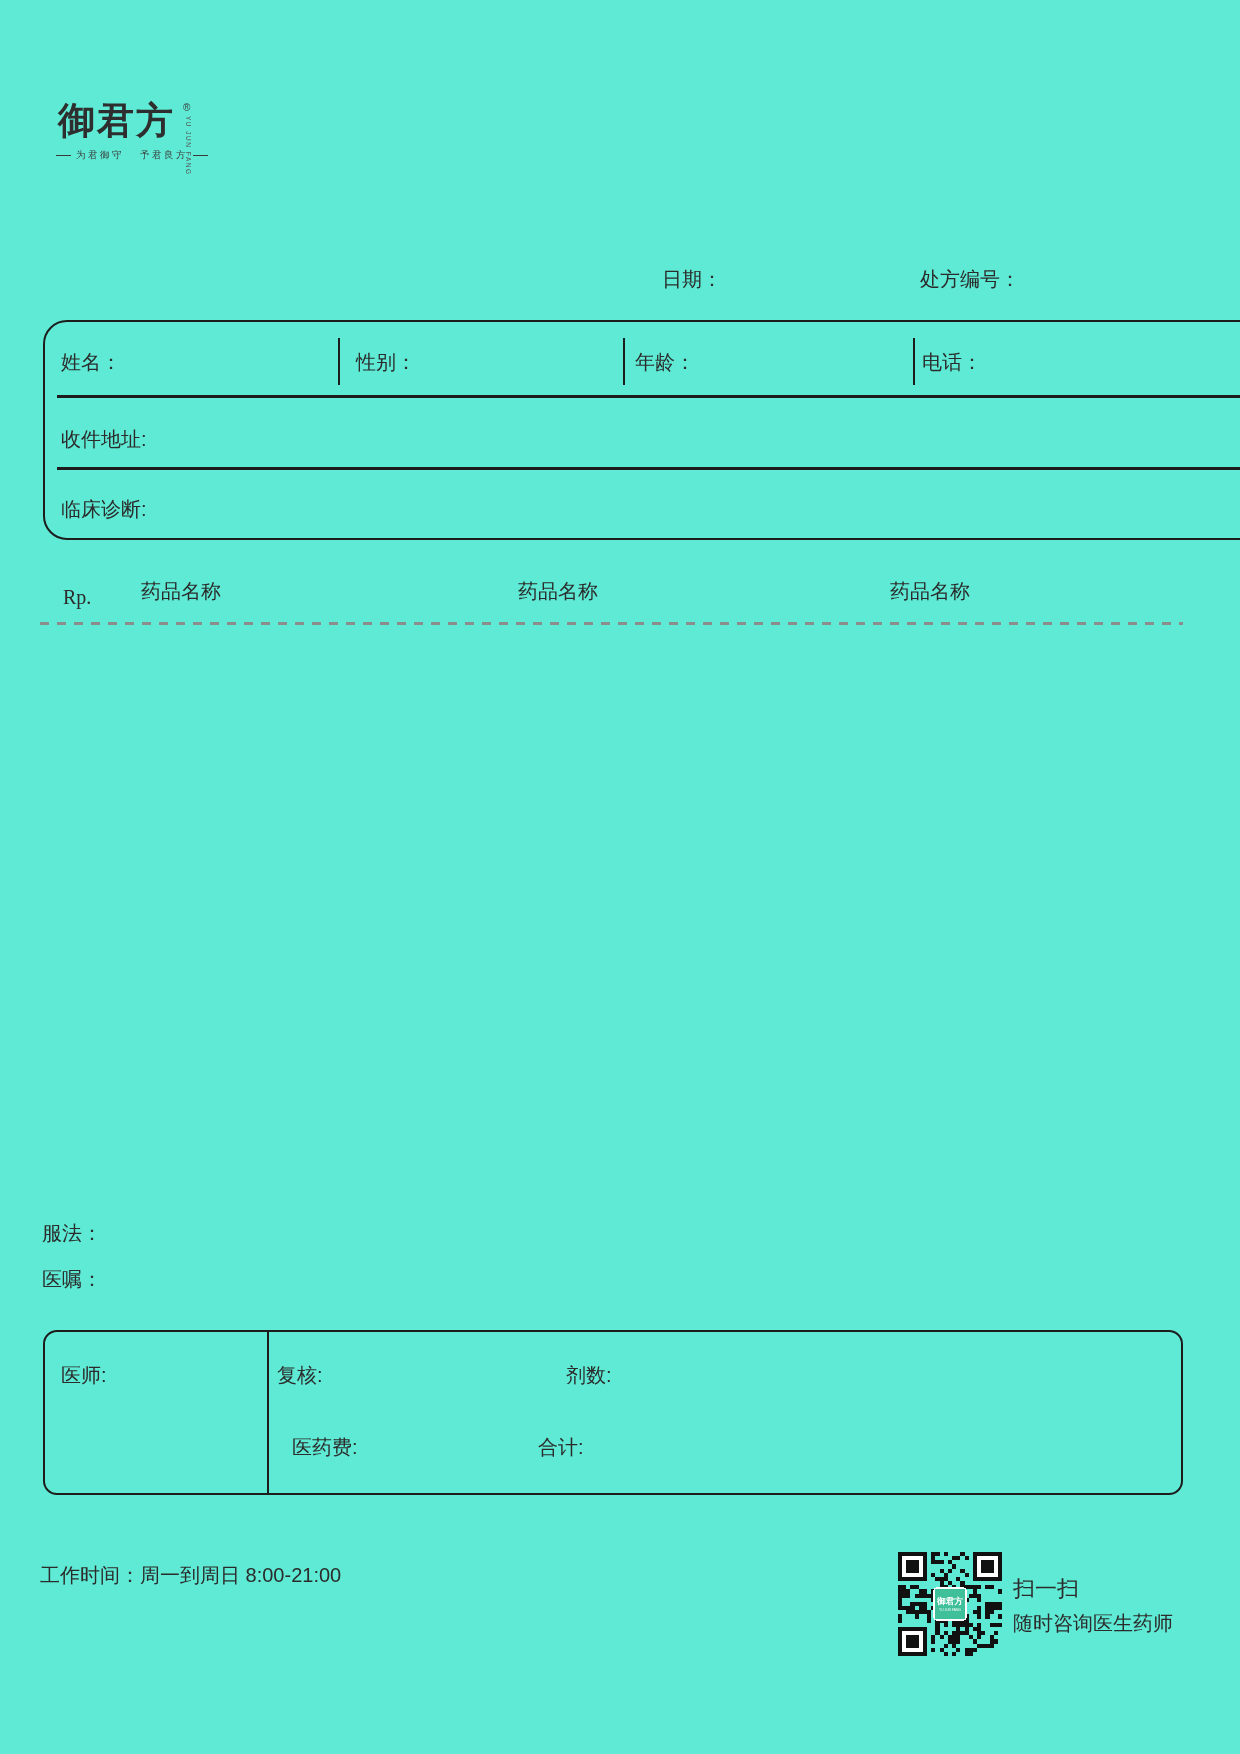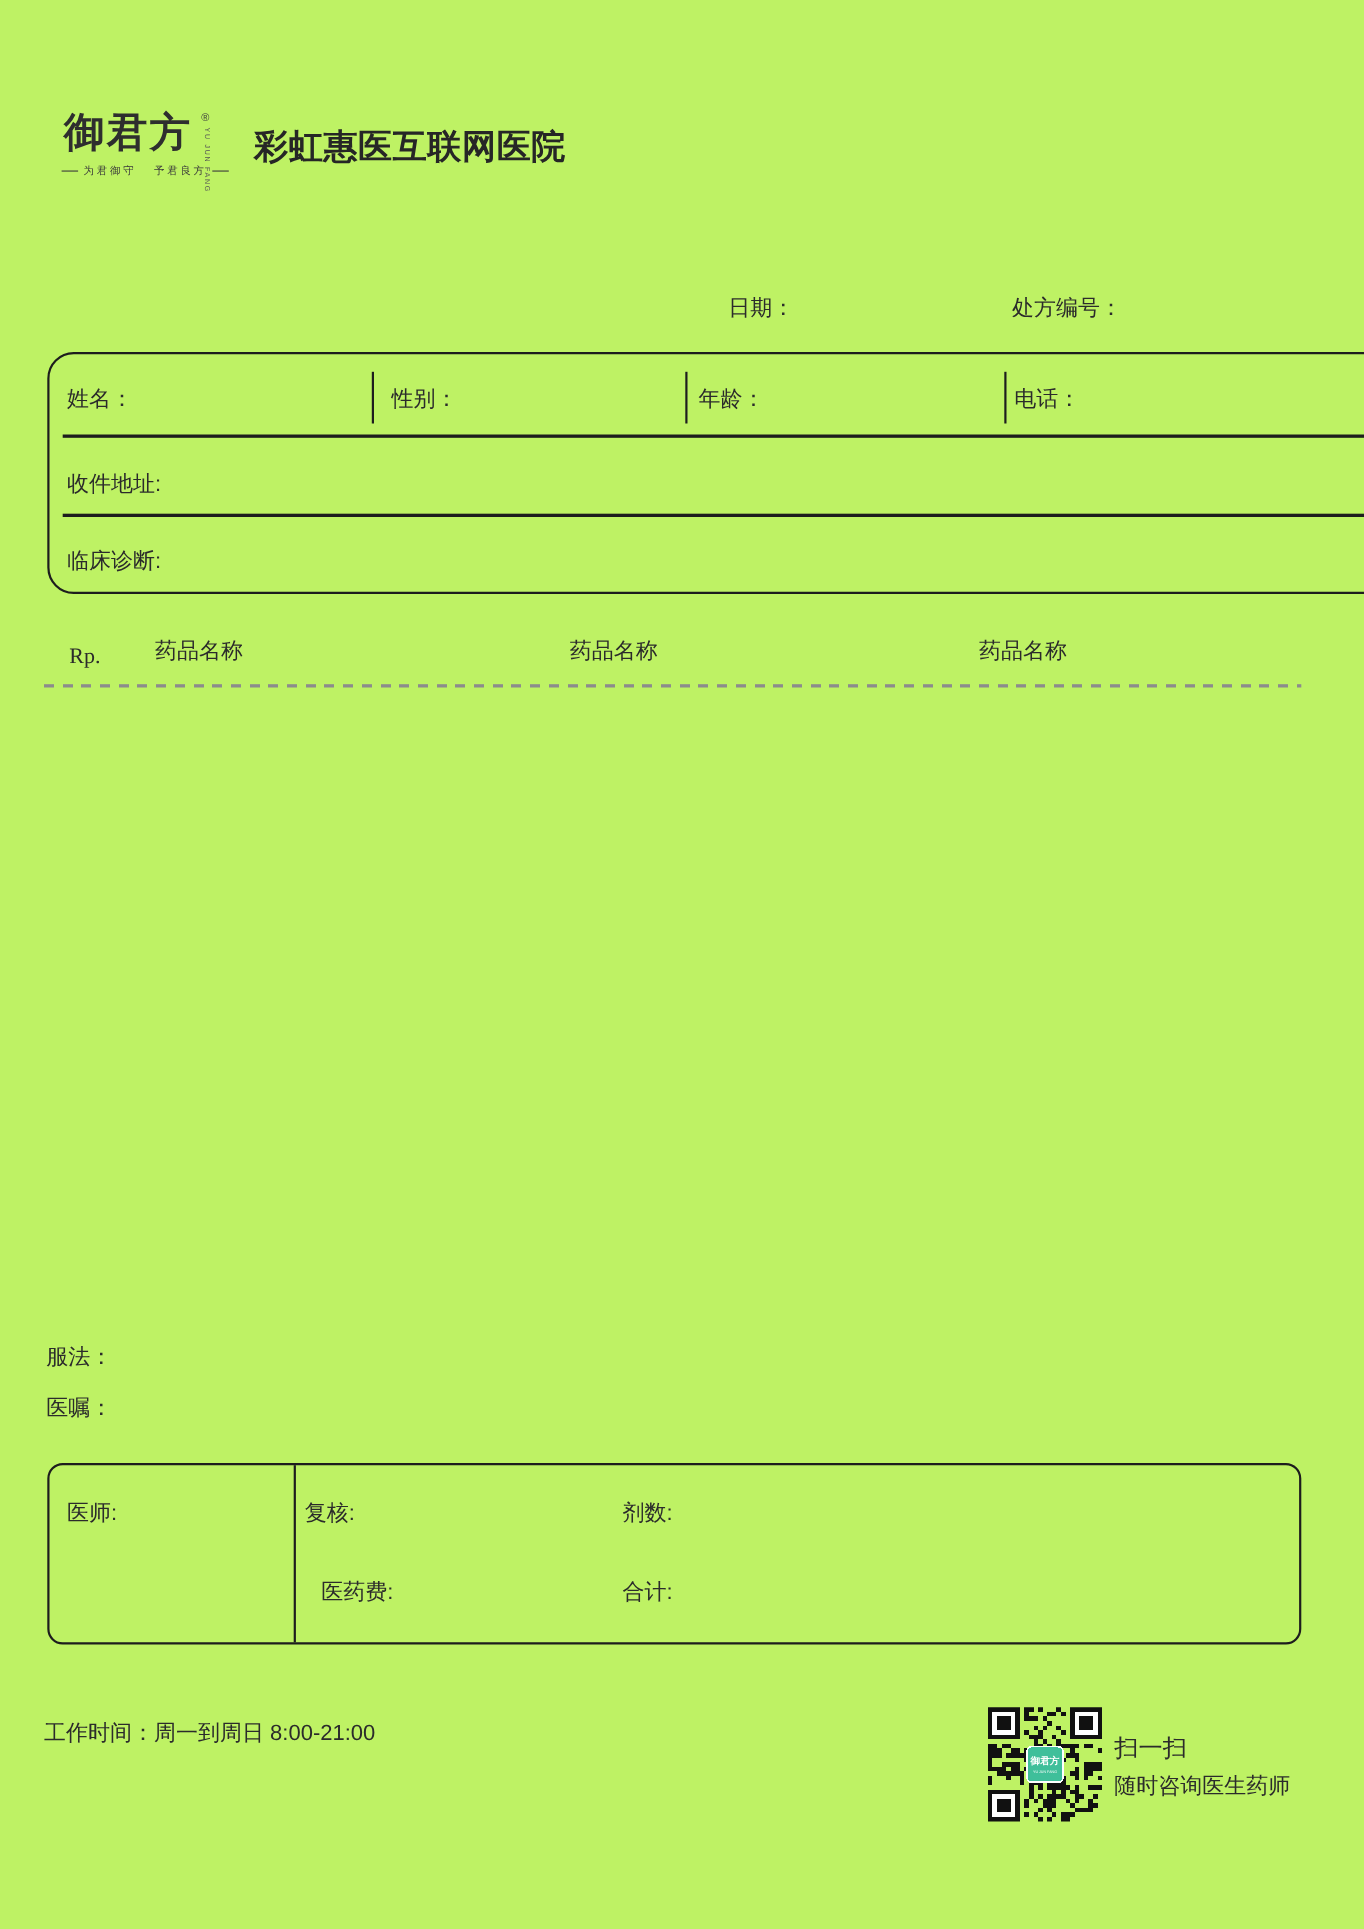"御君方" .page { background: #bef264 -> #5eead4 }
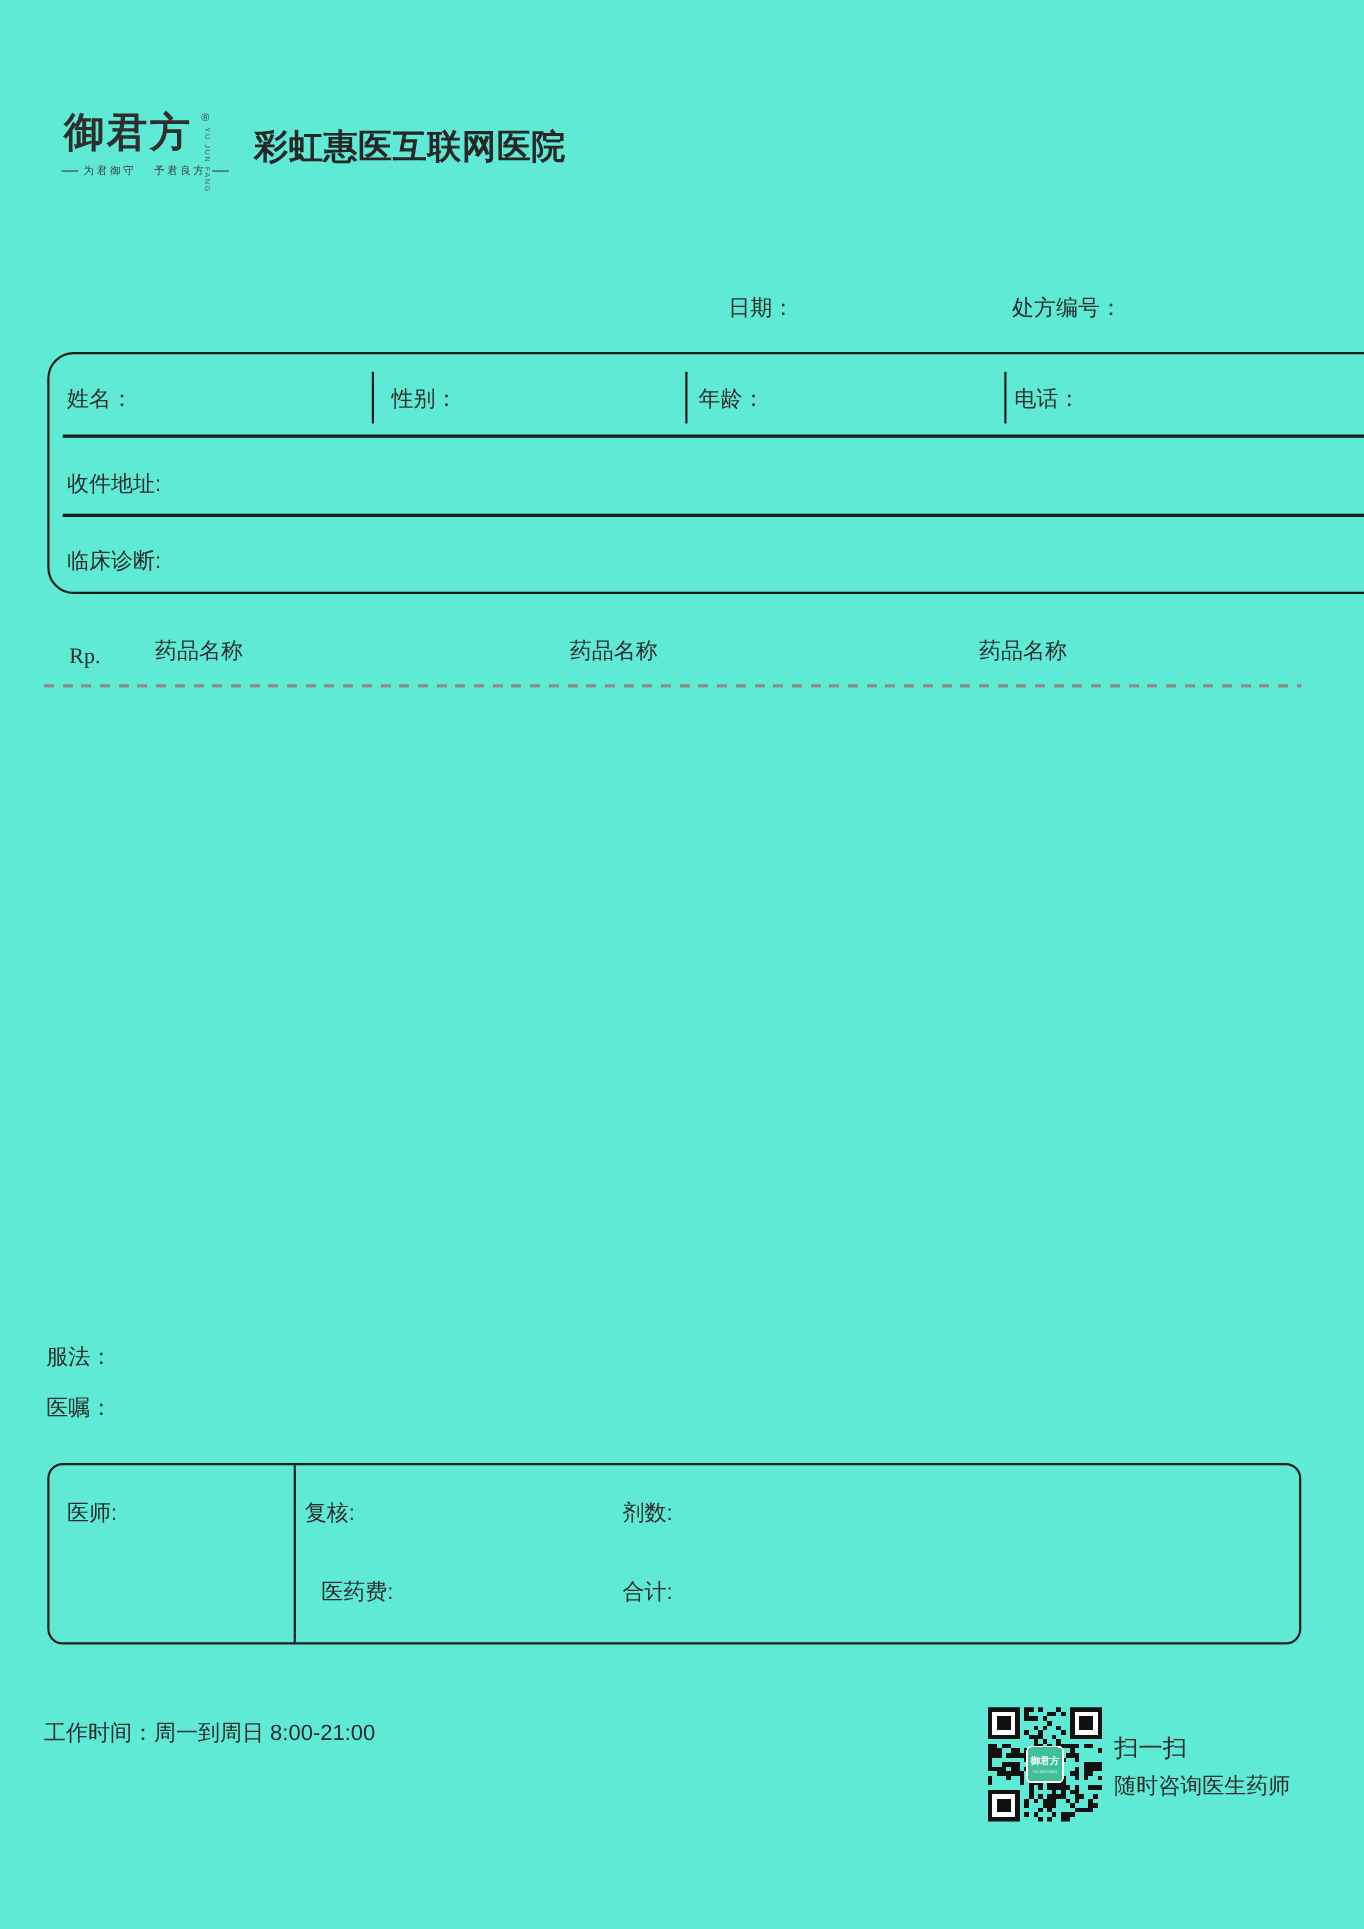"彩虹惠医互联网医院" h1.abs { html: <h1>彩虹惠医互联网医院</h1> -> none }
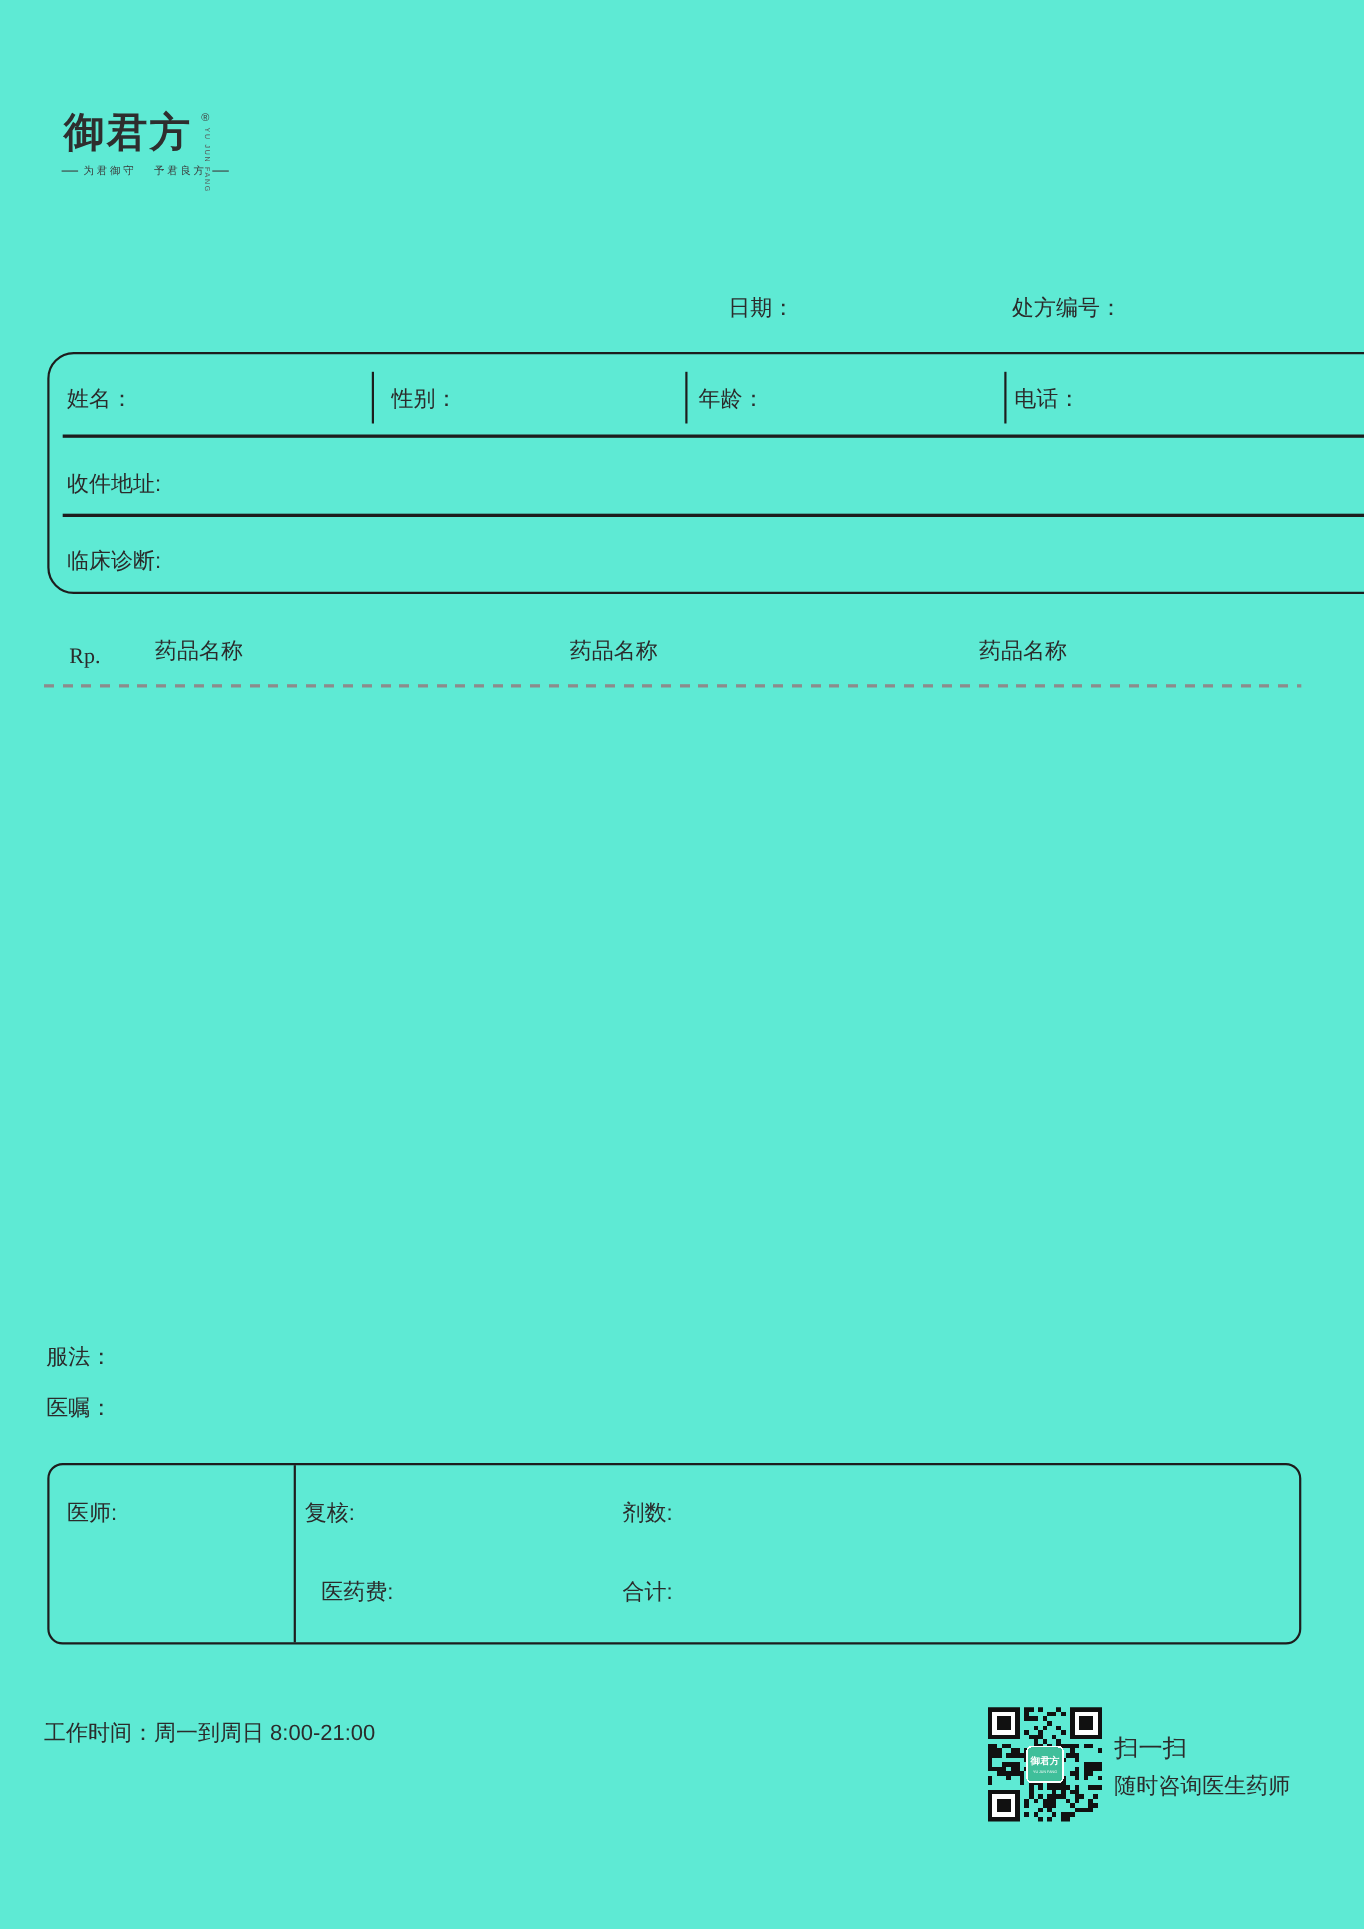"合计:" .sb-total { left: 521px -> 493px }
